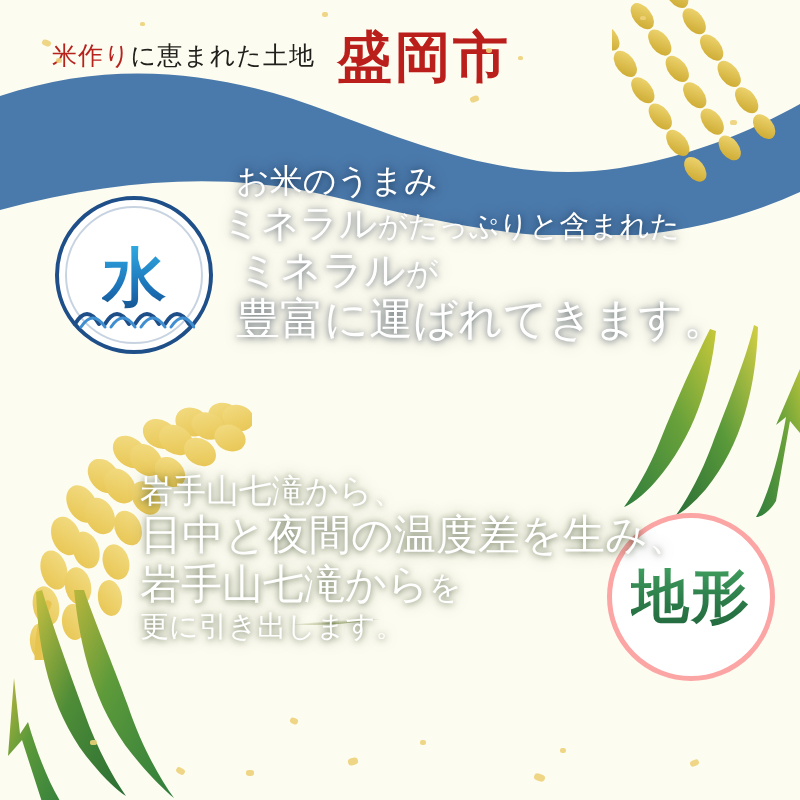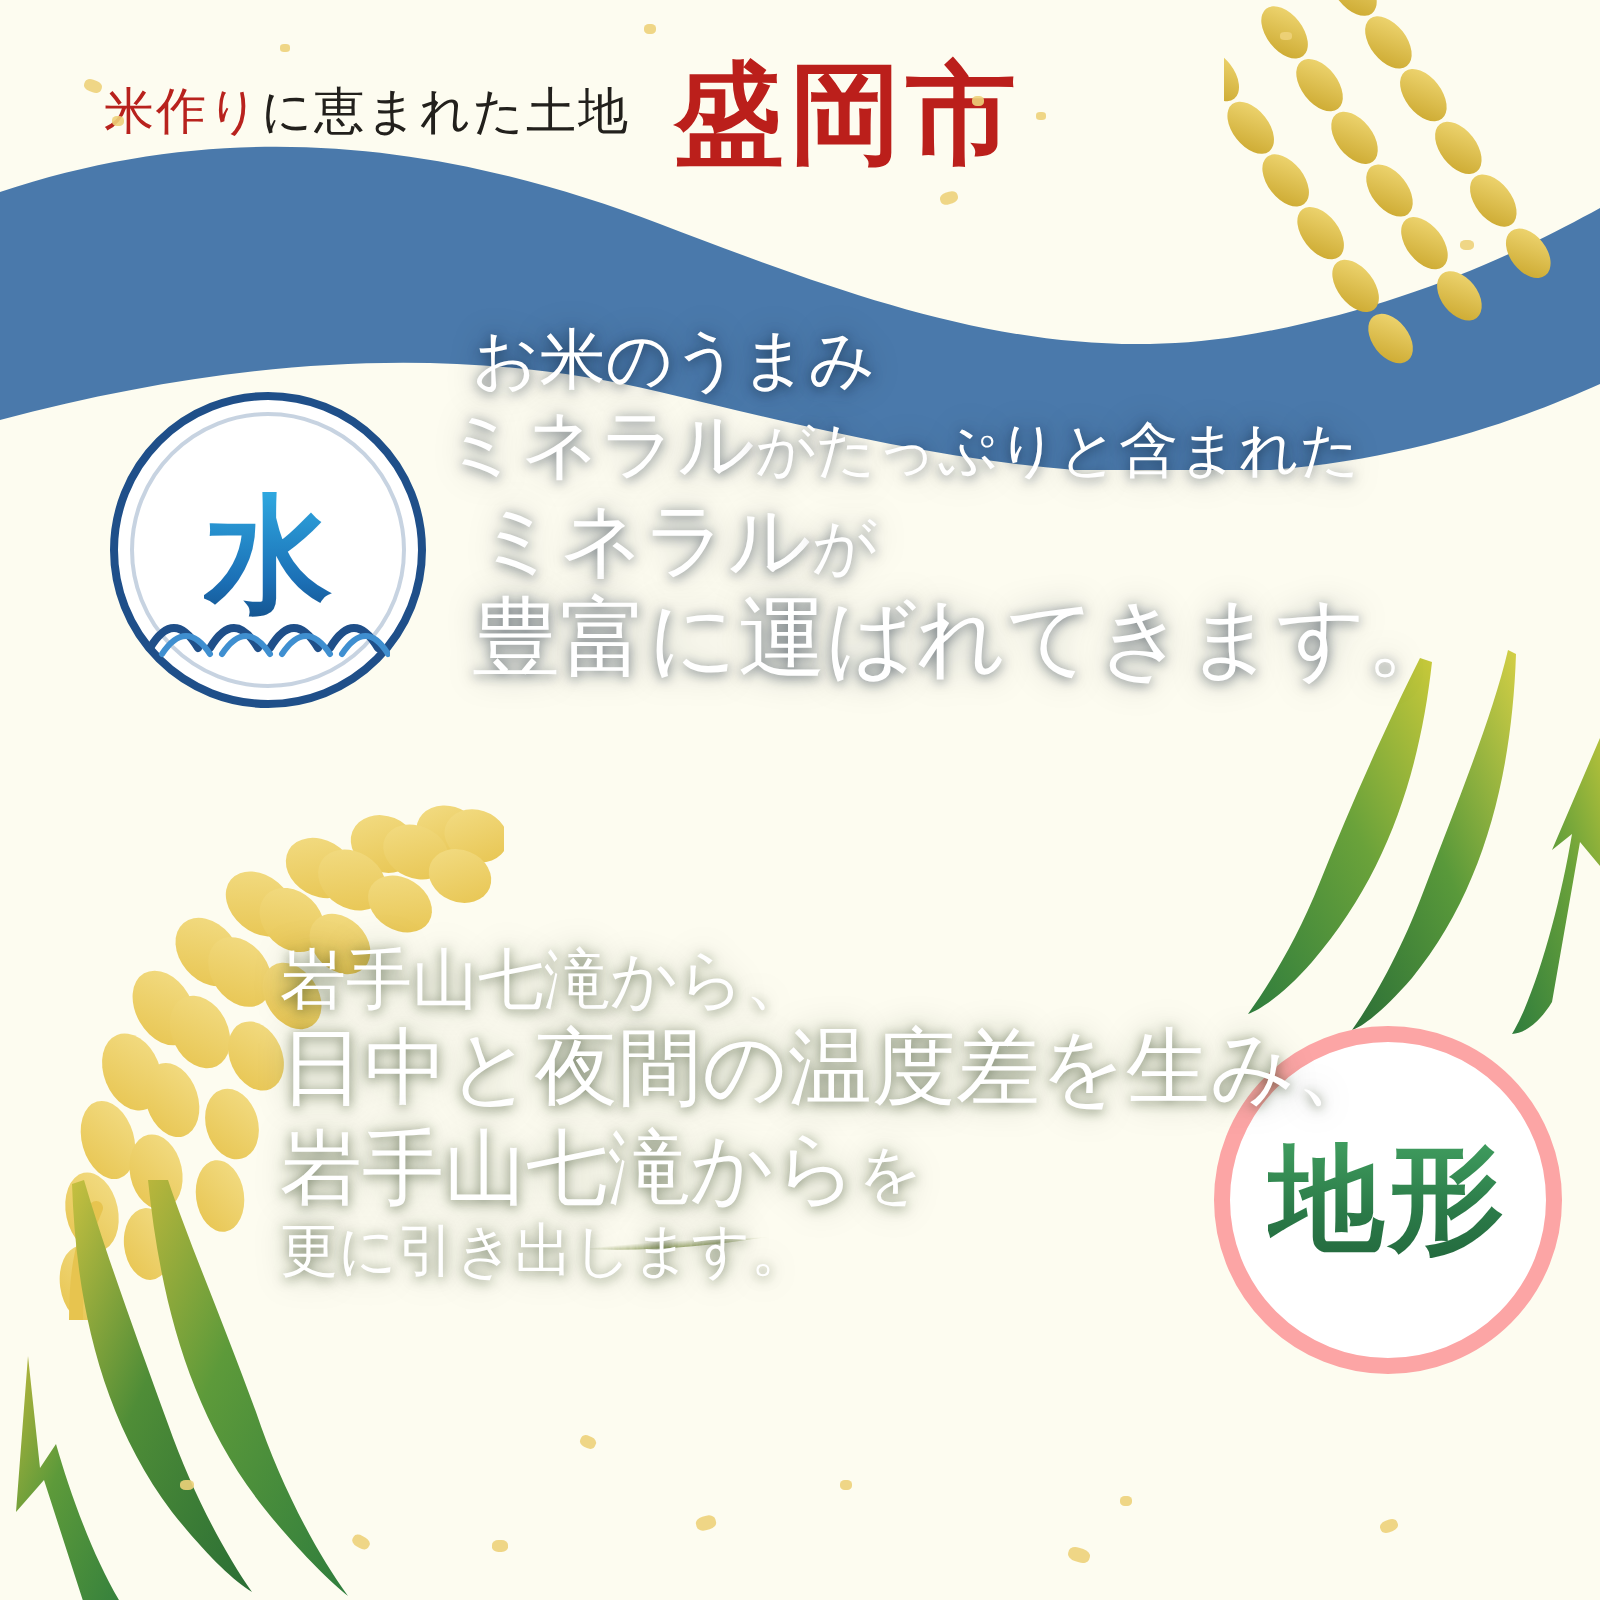"地形" .badge-terrain { border: 8px solid #fca5a5 -> 5px solid #fca5a5 }
